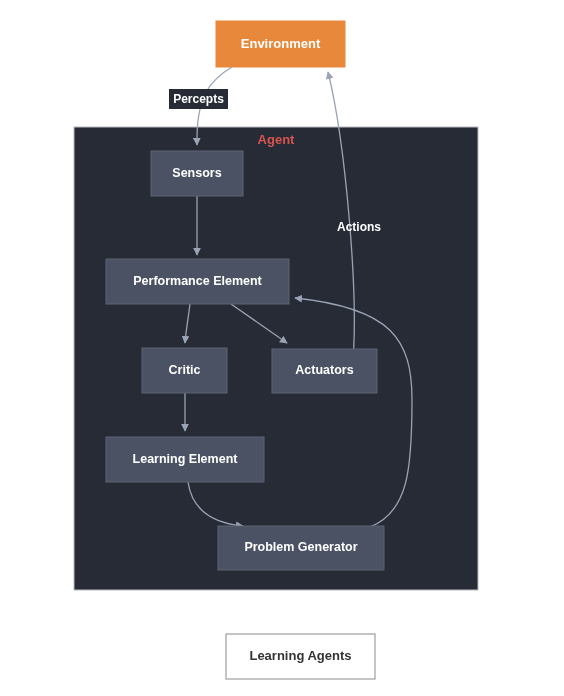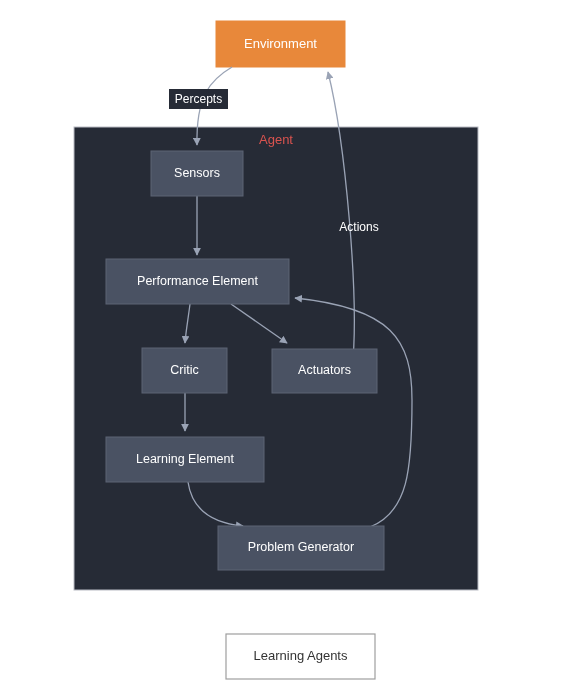"Environment" #diagram-root { font-weight: none -> bold }
